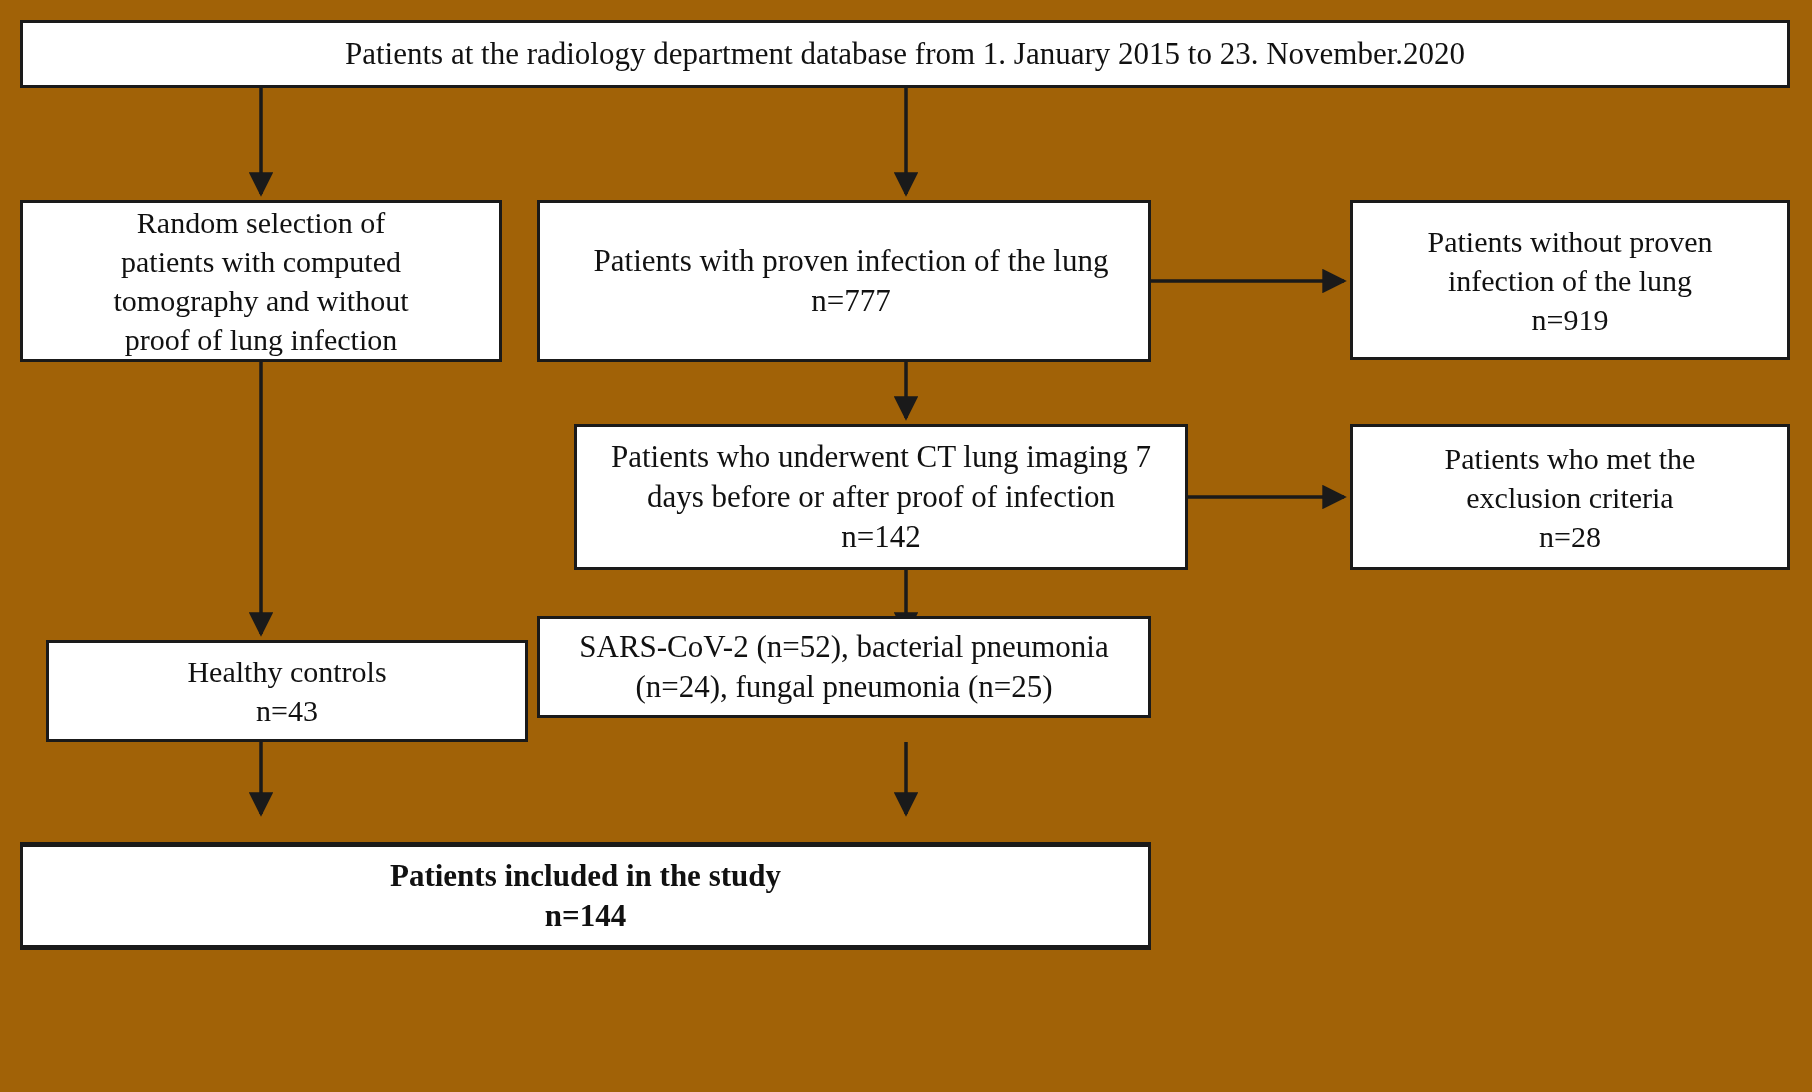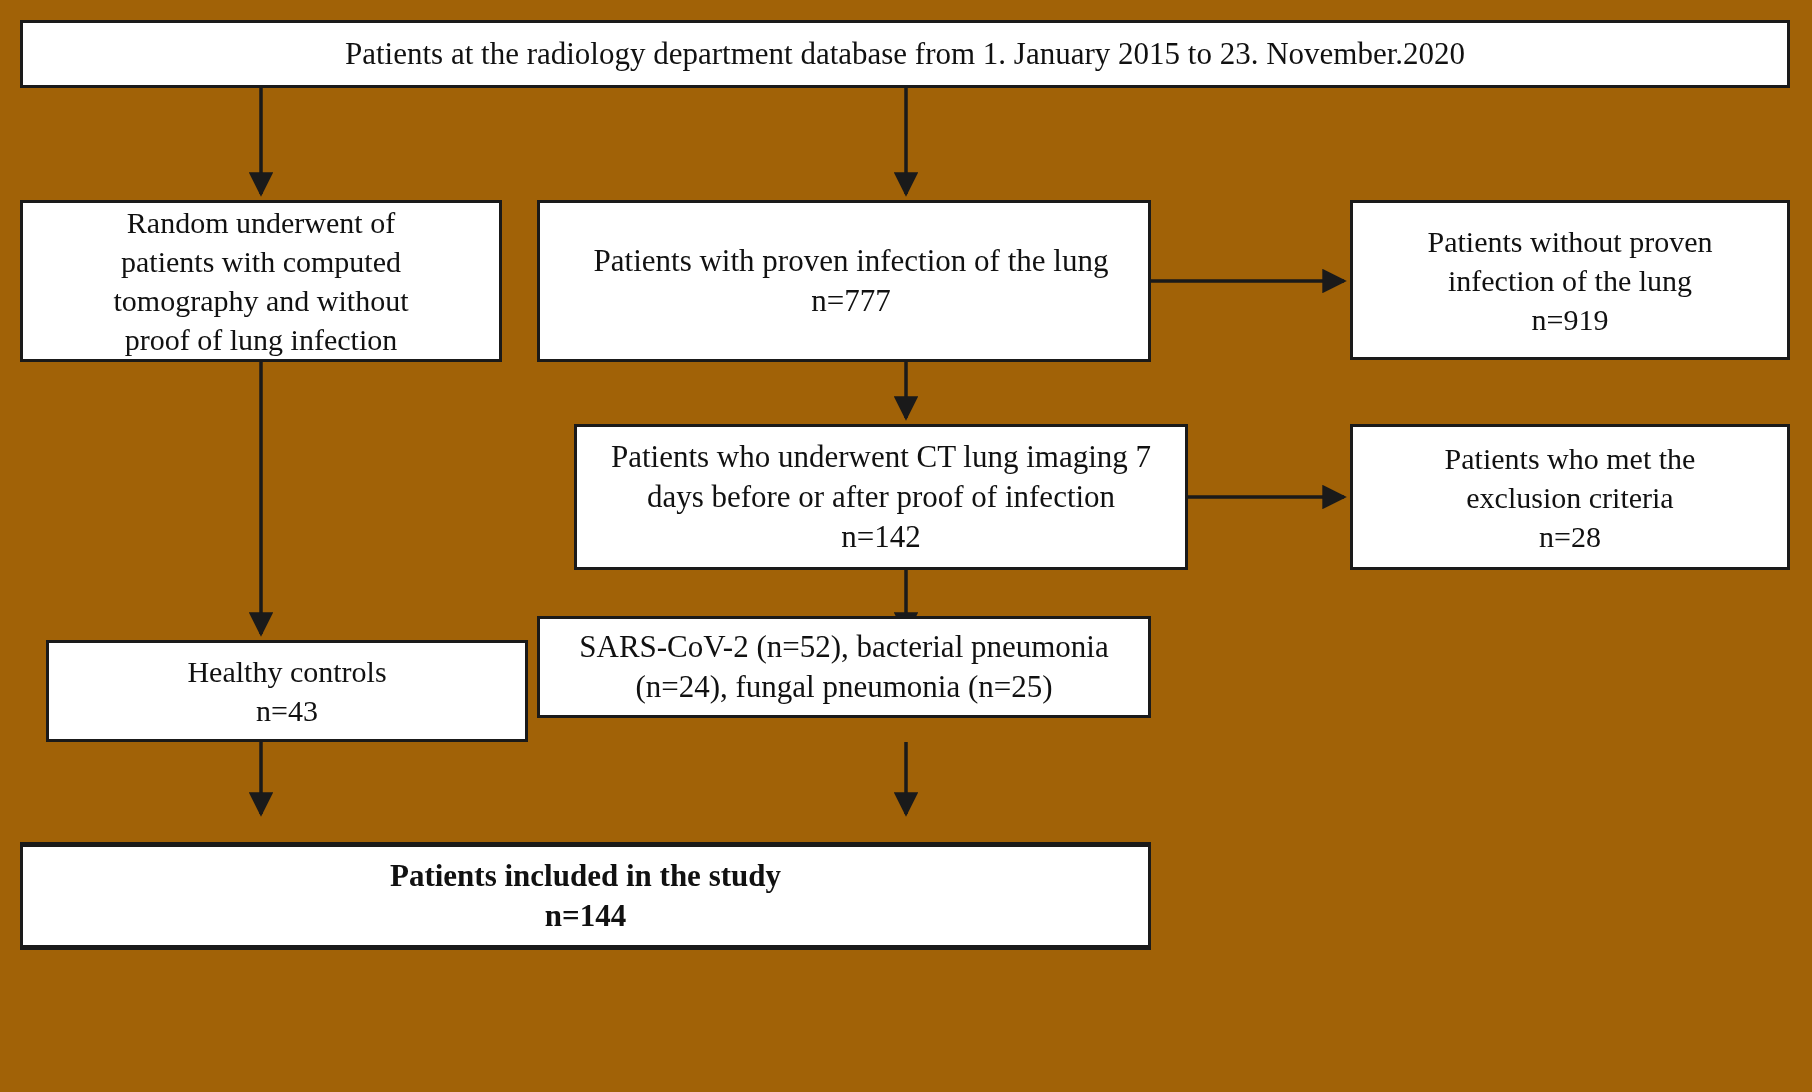"Random underwent of" span.txt { text: underwent -> selection }
